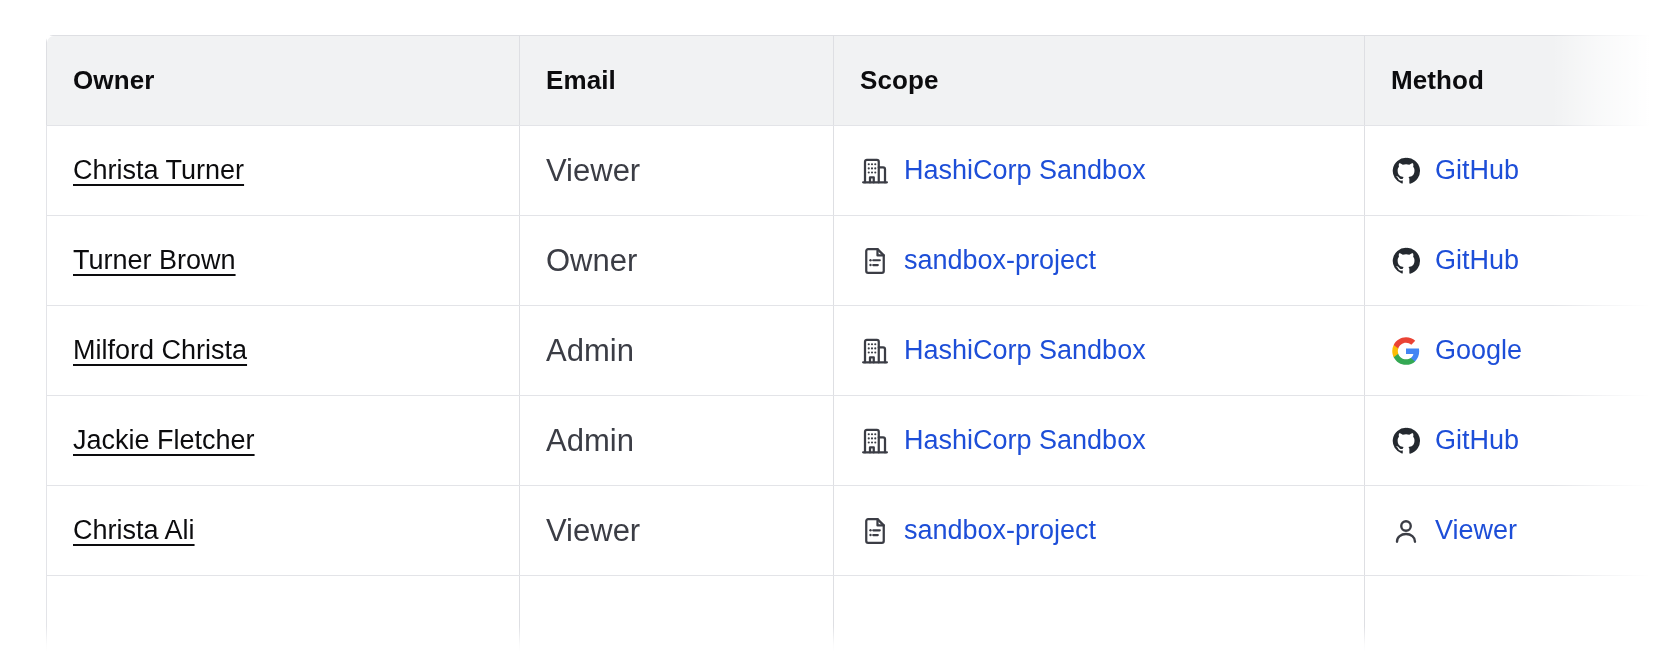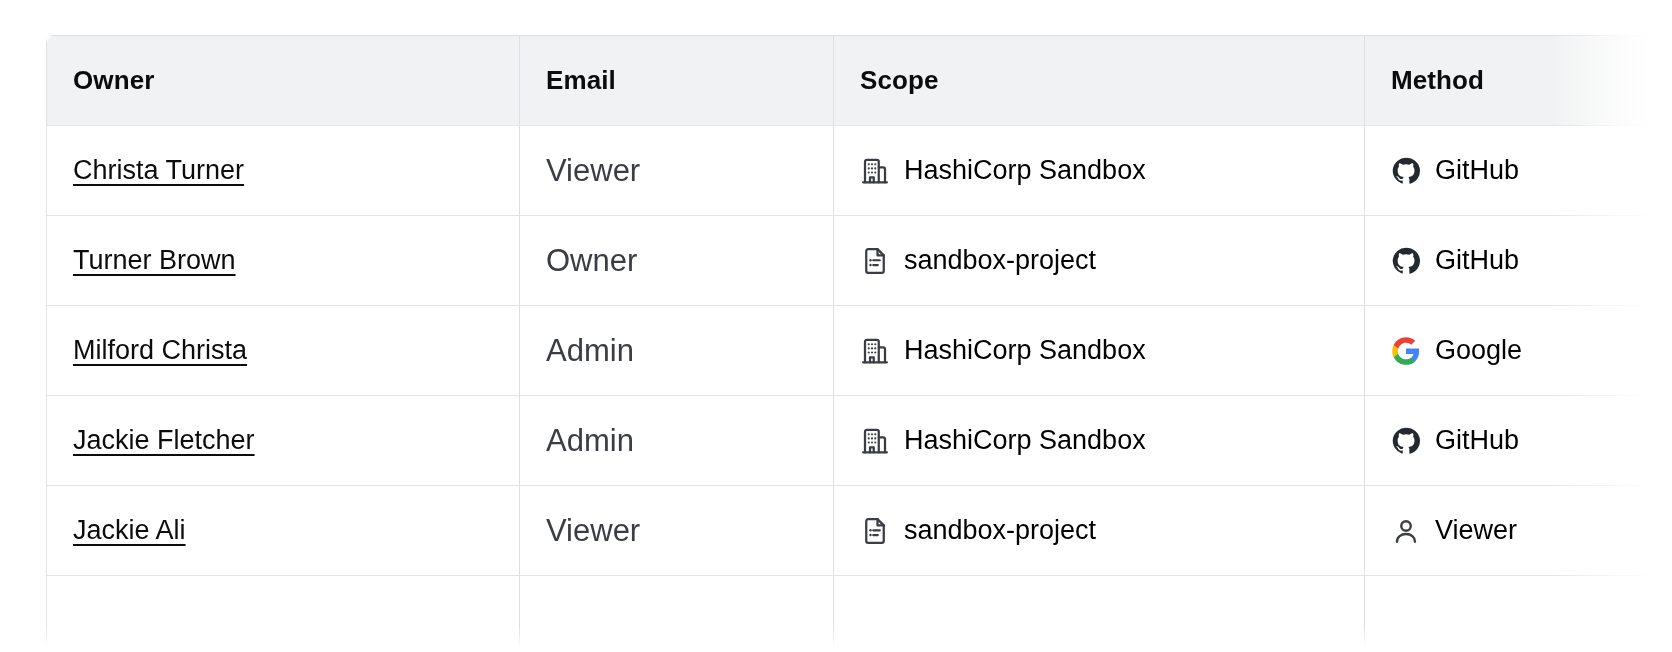"HashiCorp Sandbox" .scope-text, .method-text { color: #000000 -> #1d4ed8 }
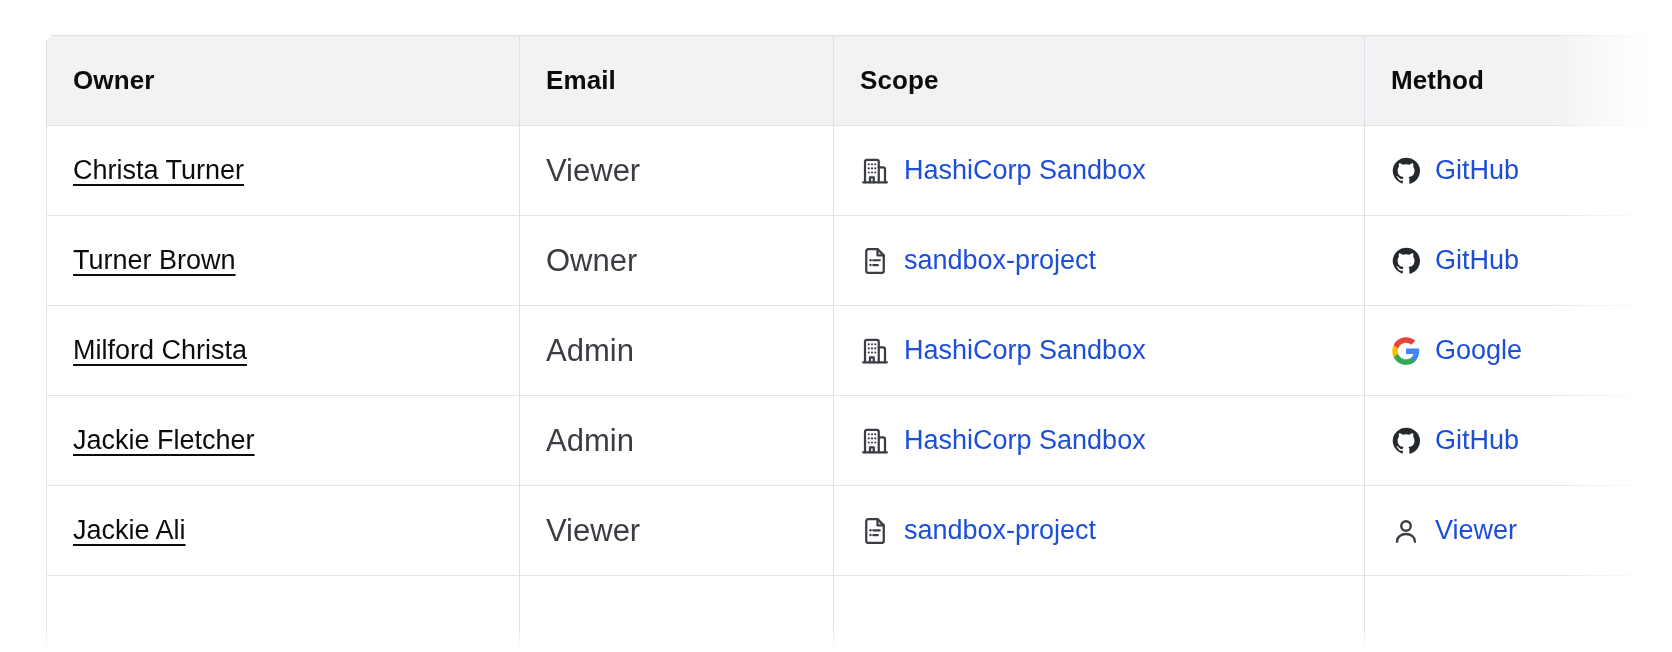"Jackie Ali" span.name-link { text: Jackie -> Christa }
